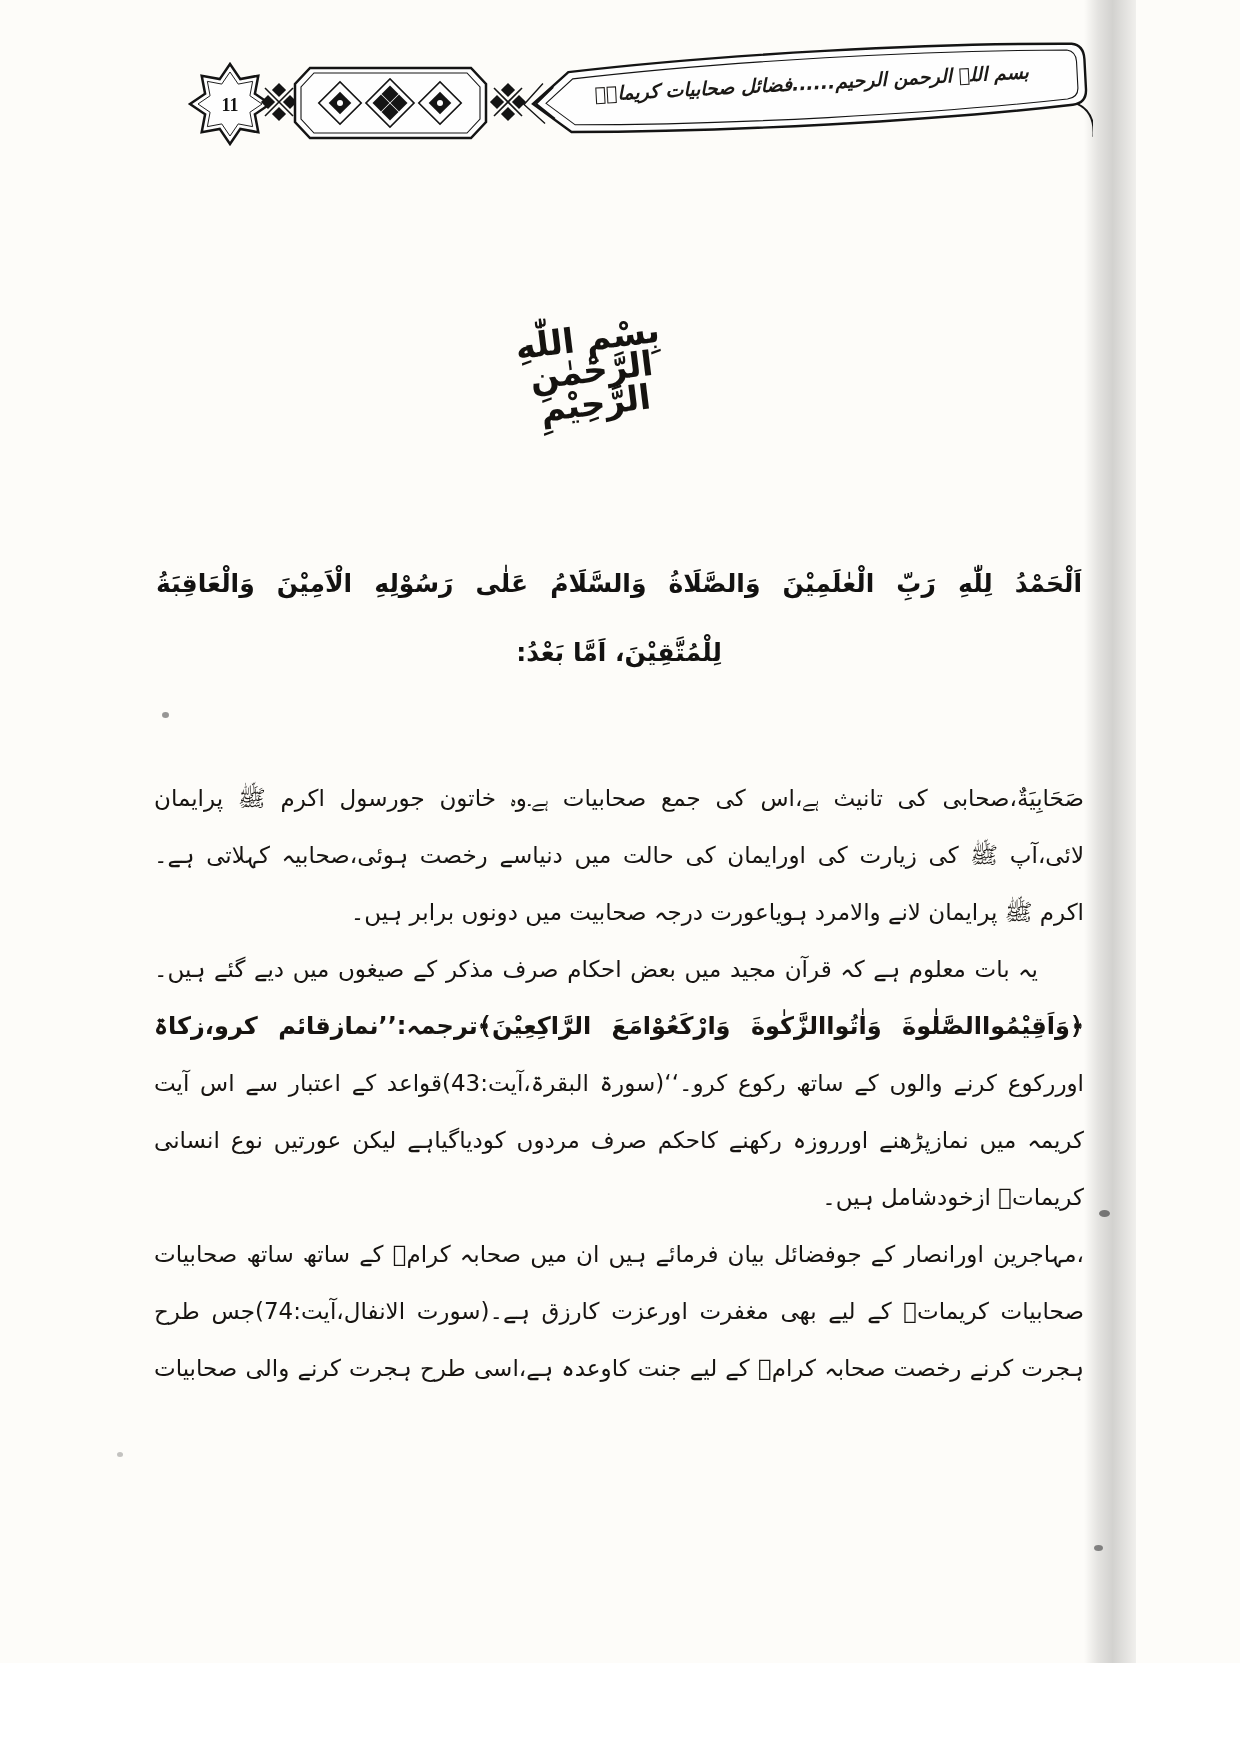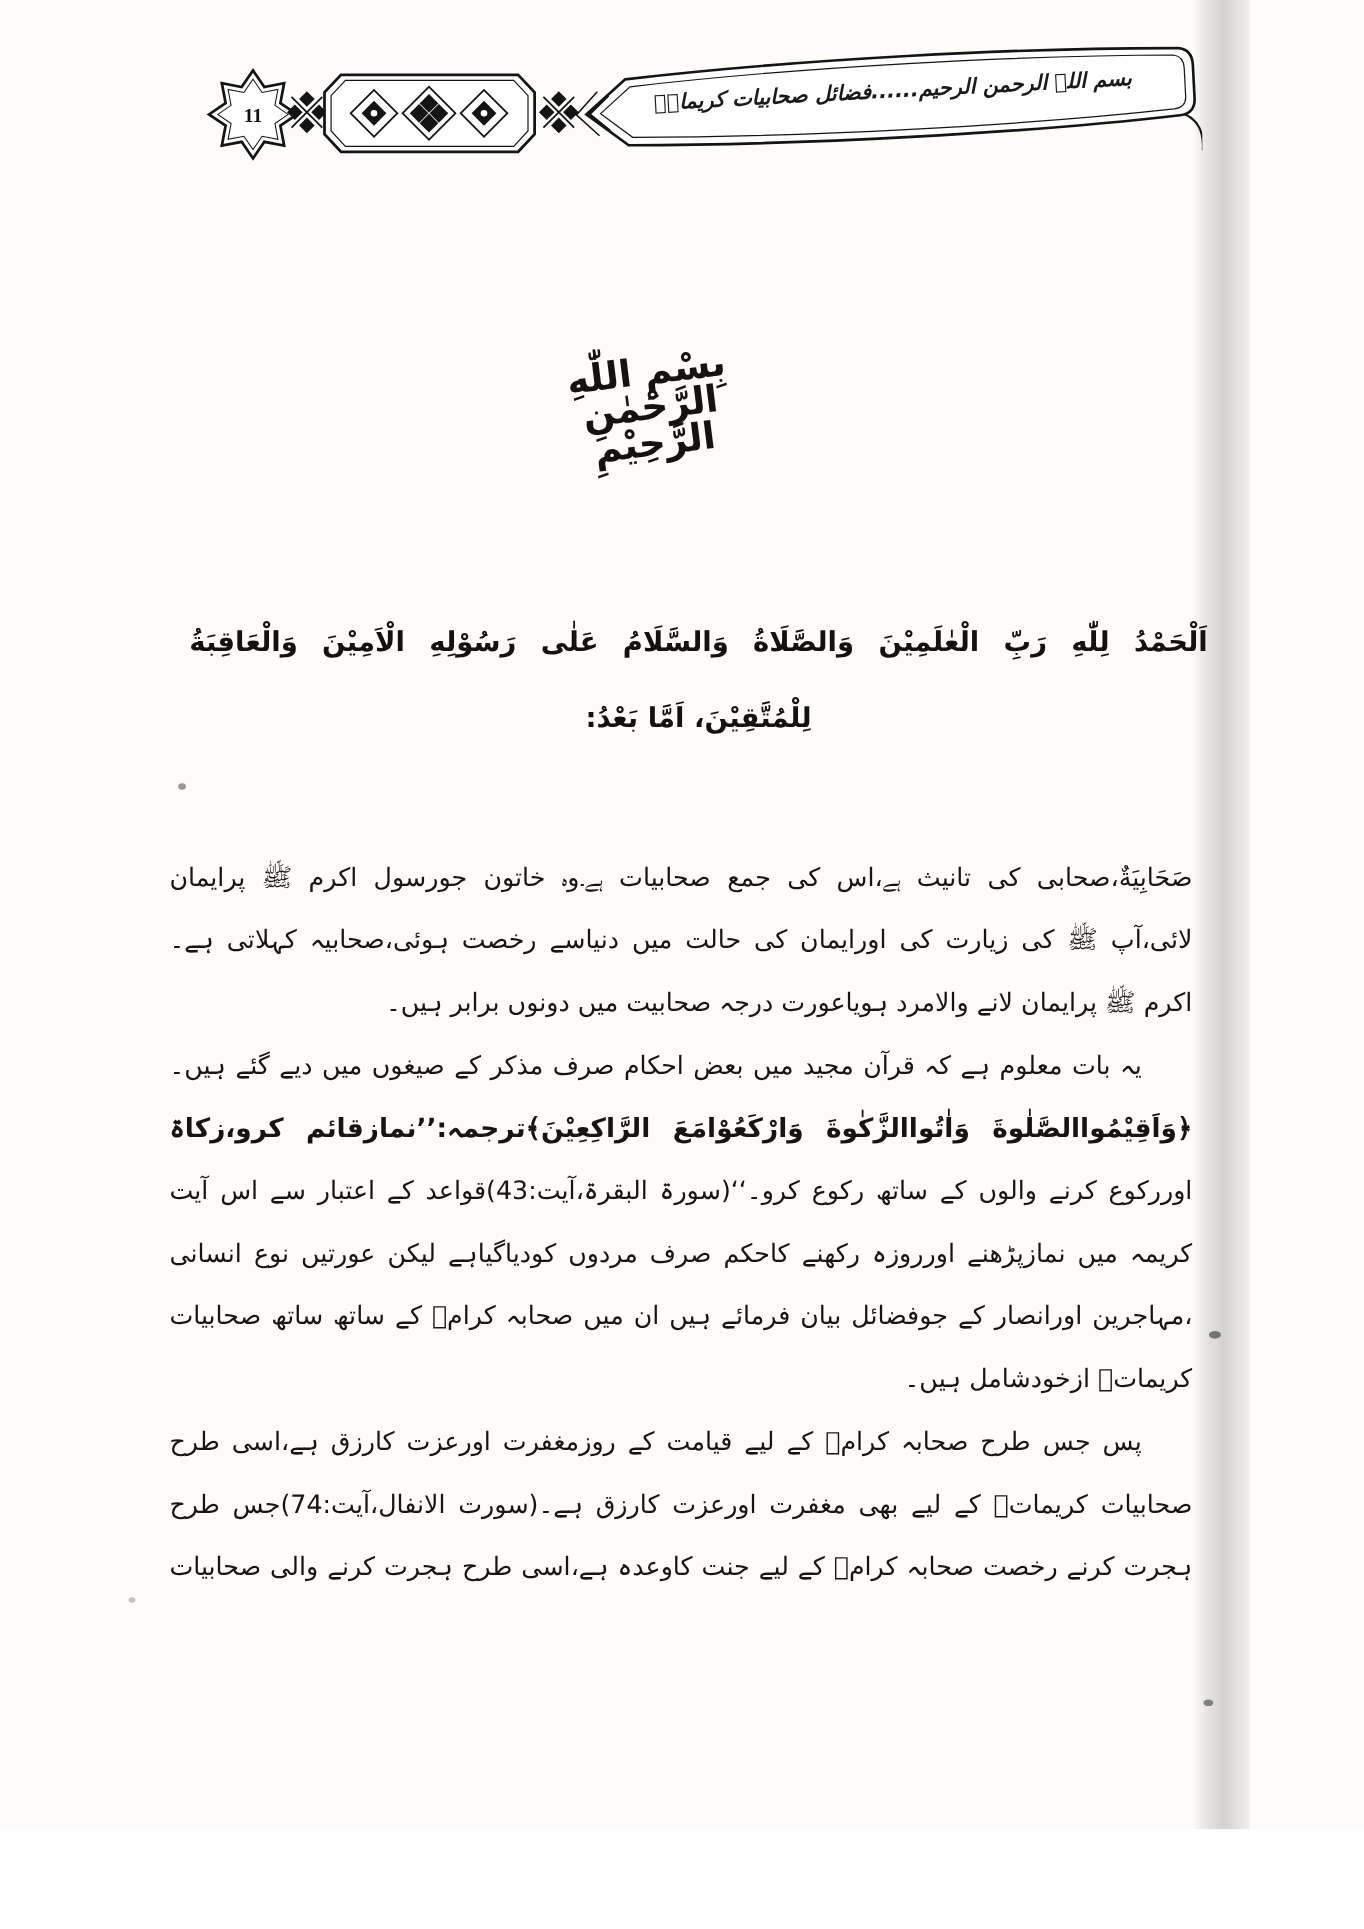"اَلْحَمْدُ لِلّٰهِ رَبِّ الْعٰلَمِيْنَ" .arabic-open { margin-left: 16px -> none }
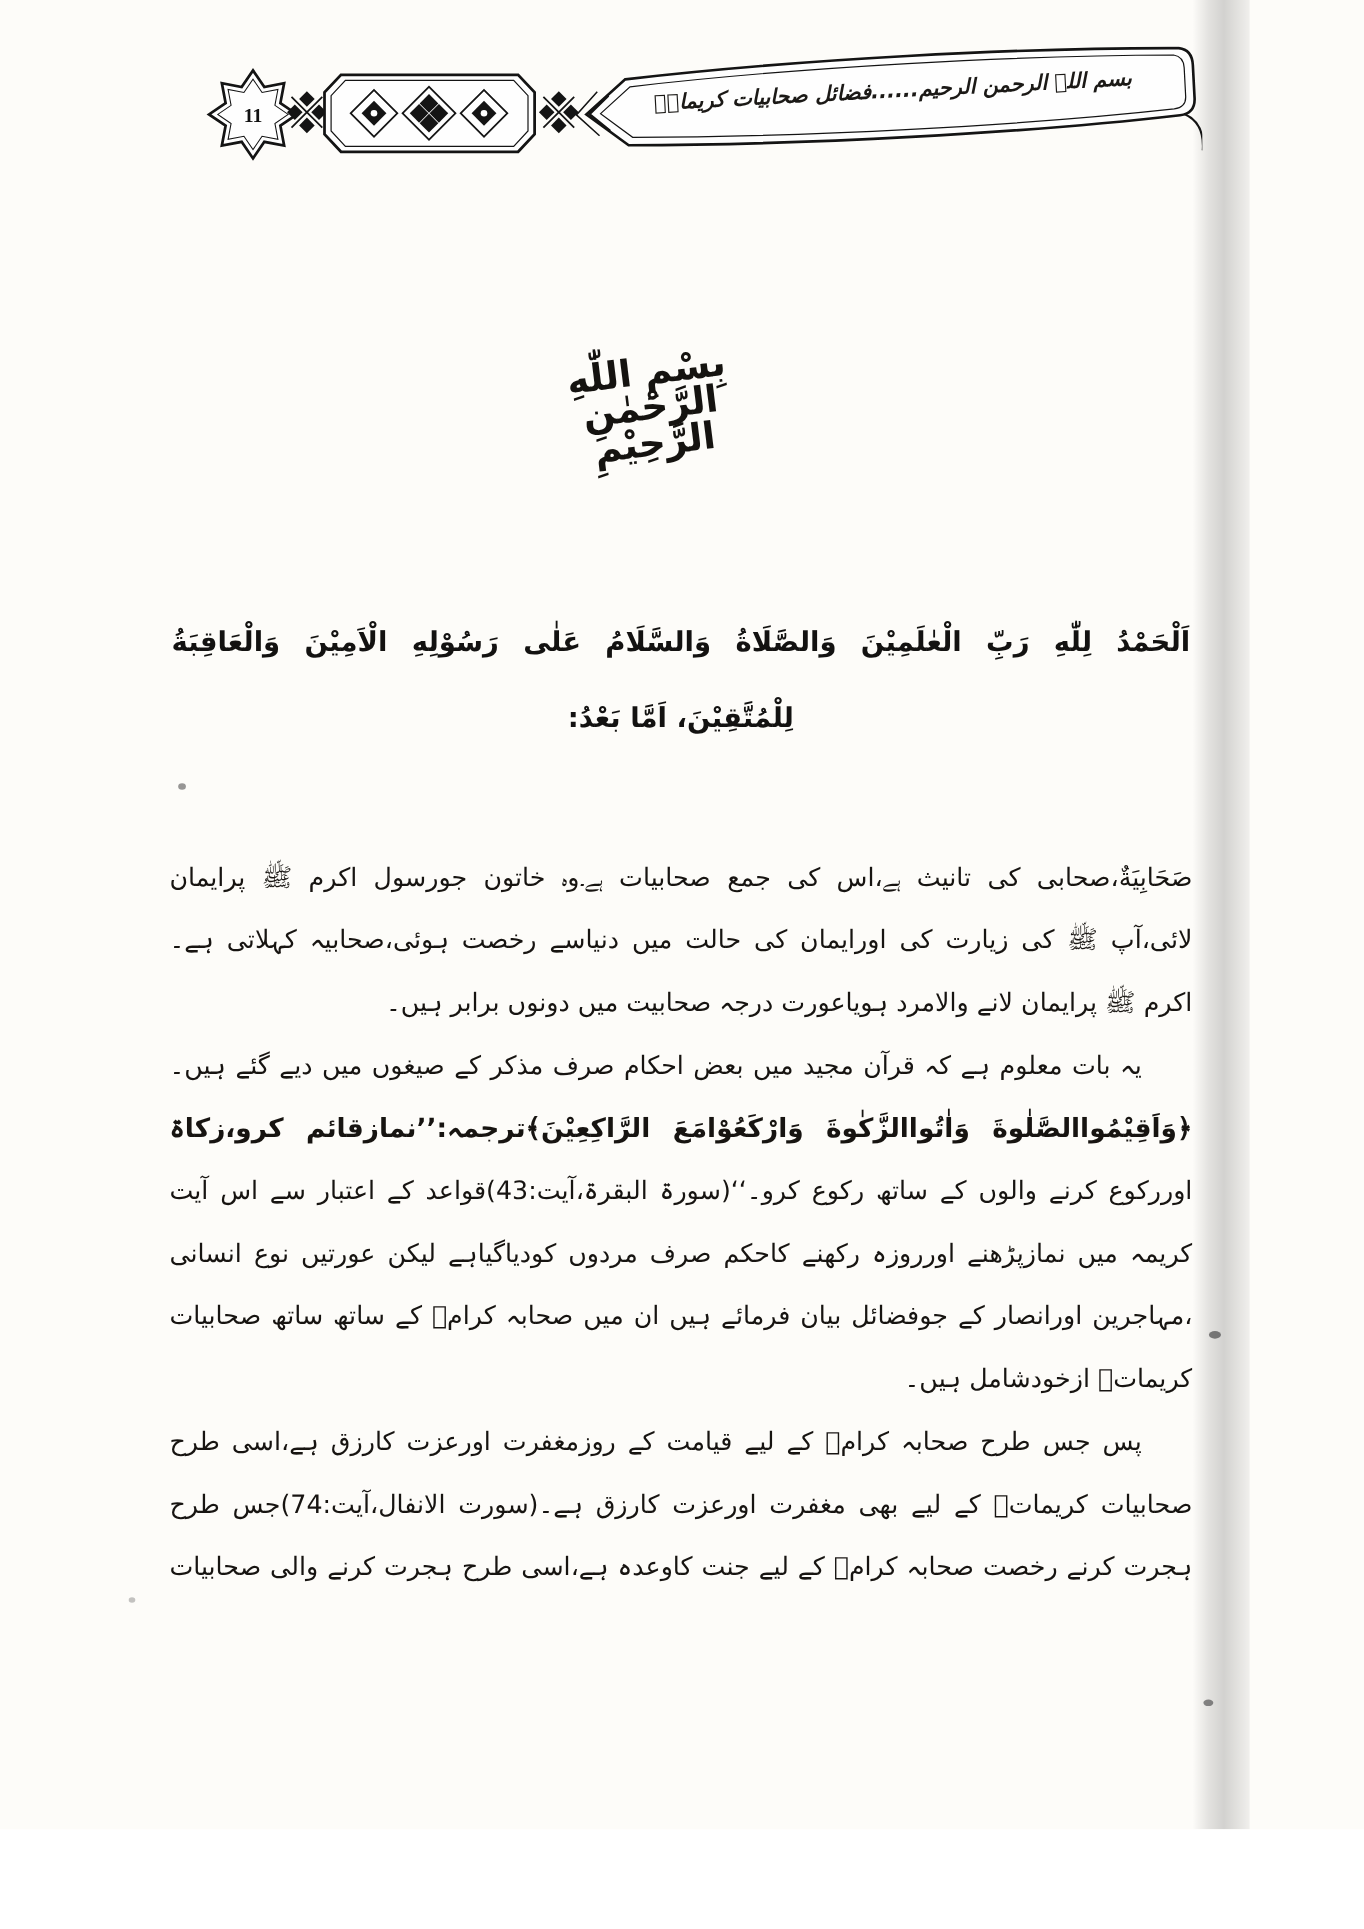"،مہاجرین اورانصار کے جوفضائل بیان" div.uline { order: before "کریماتؓ ازخودشامل ہیں۔" -> after "کریماتؓ ازخودشامل ہیں۔" }
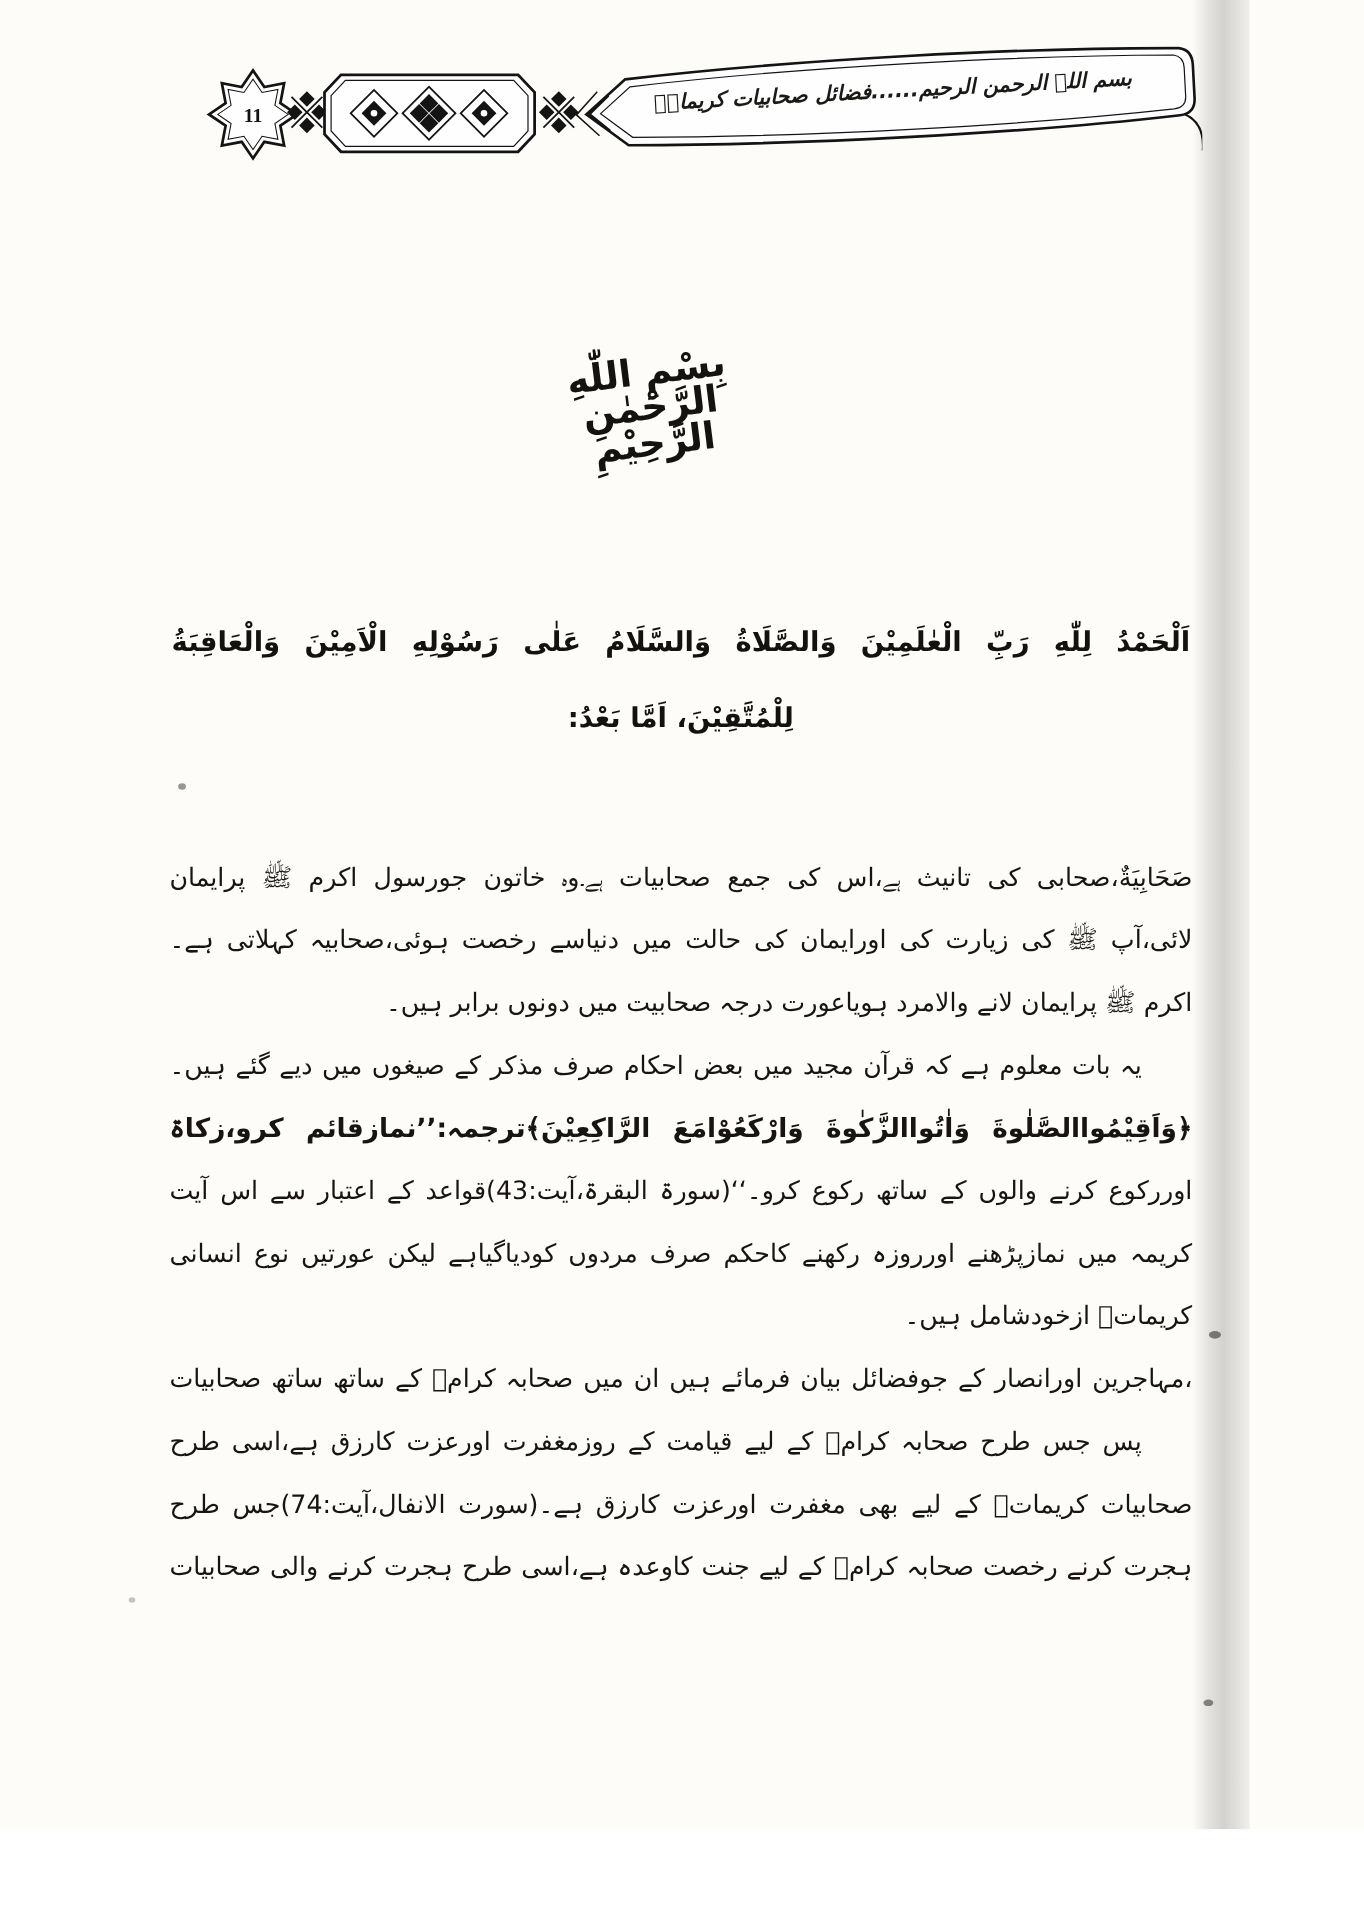"پس جس طرح صحابہ کرامؓ" div.uline { html: <div>پس جس طرح صحابہ کرامؓ کے لیے قیامت کے روزمغفرت اورعزت کارزق ہے،اسی طرح</div> -> none }
